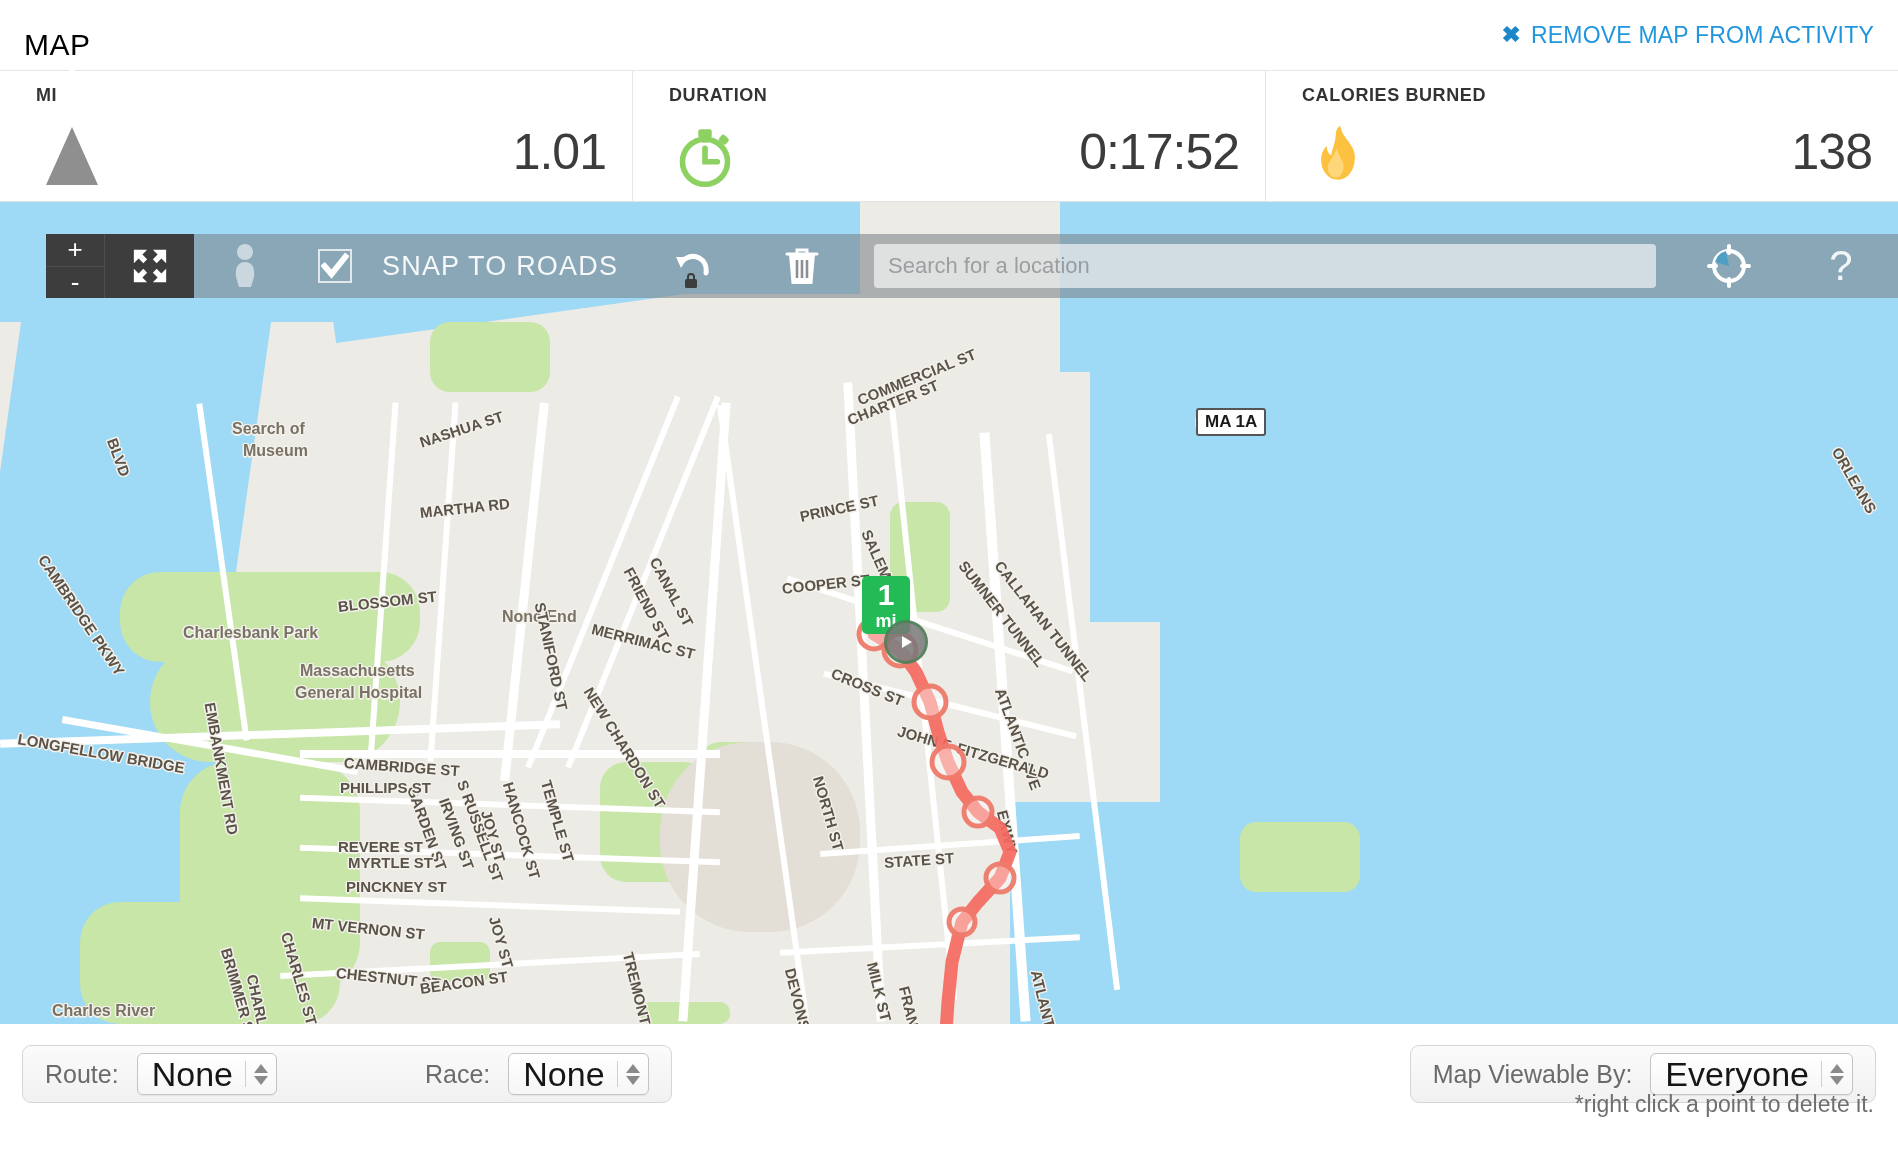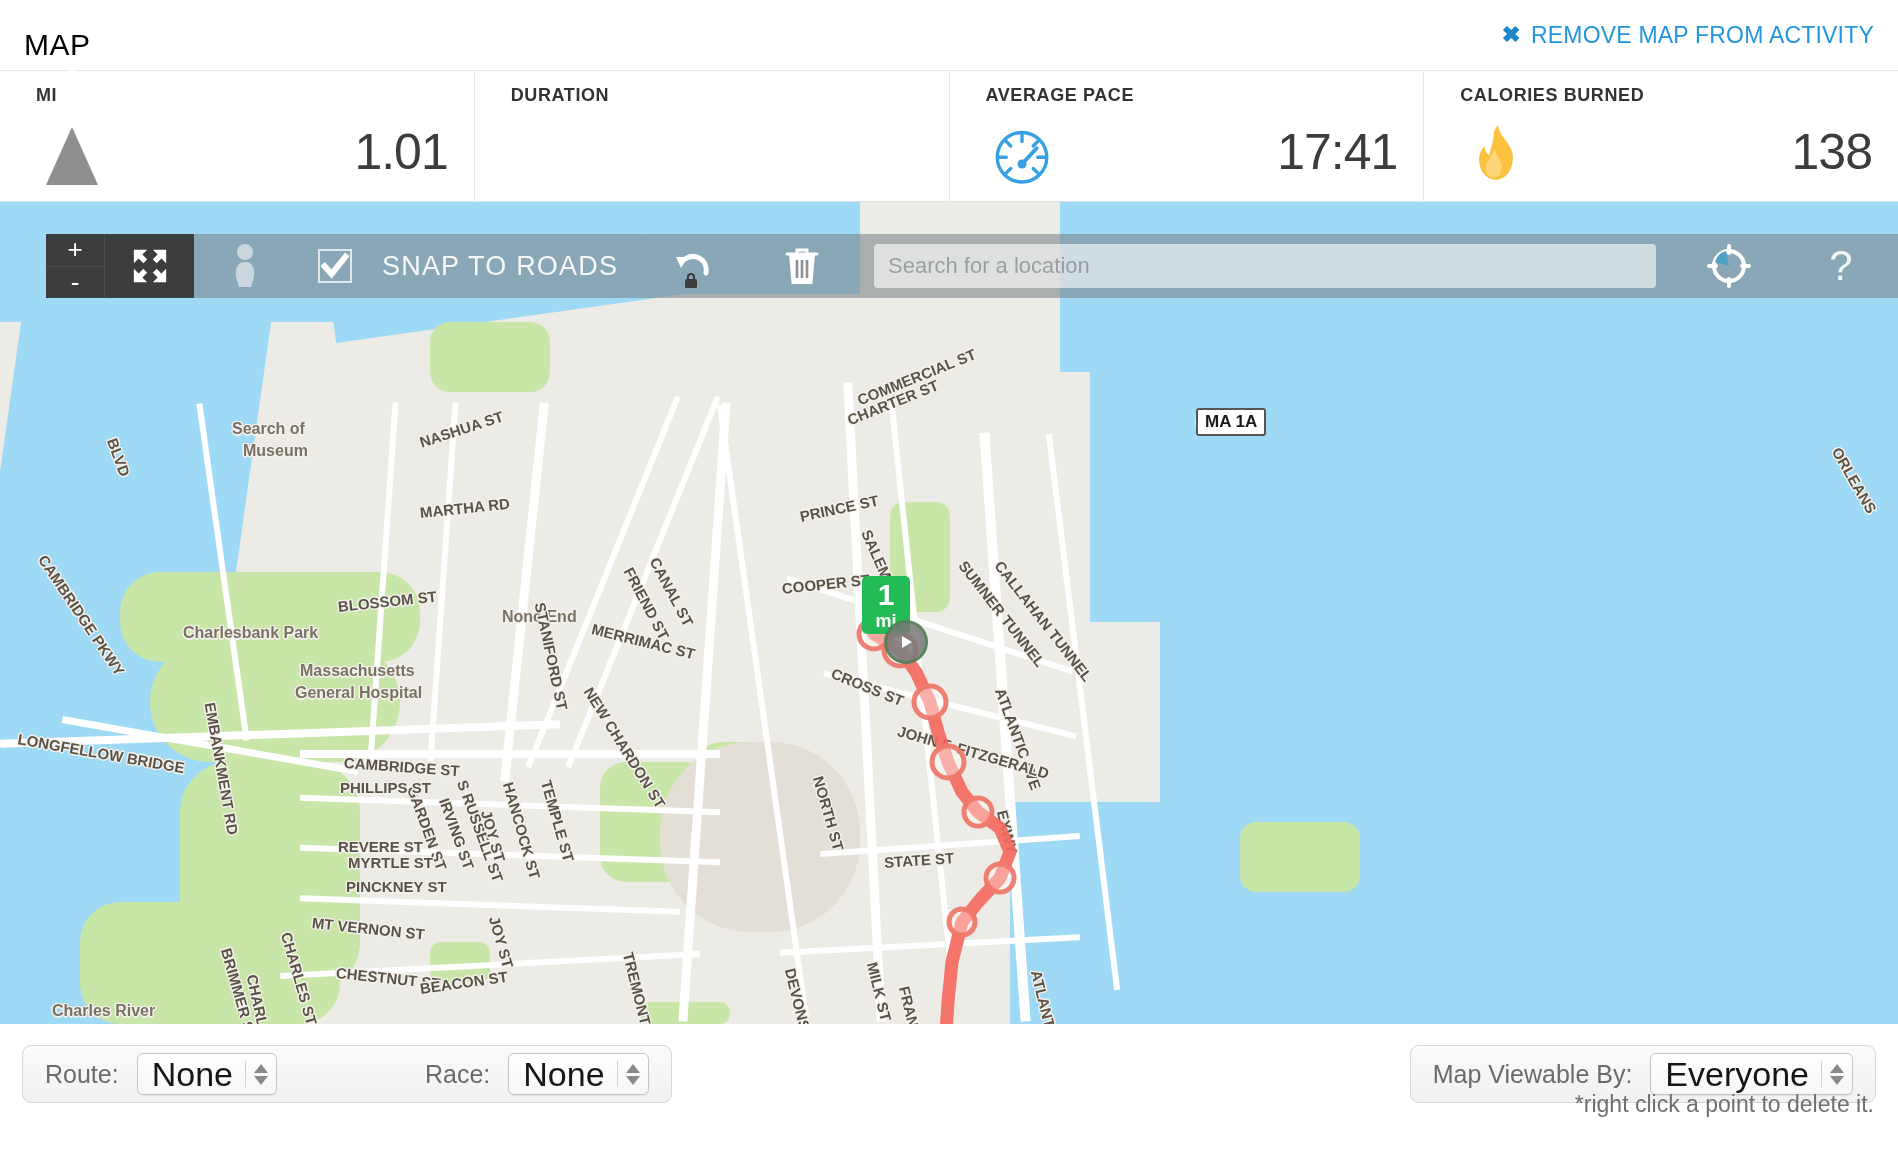"AVERAGE PACE" div.stat { html: <div> <div>AVERAGE PACE</div> <div> <div> <svg> <circle></circle> <g> <line></line> <line></line> <line></line> <line></line> <line></line> <line></line> <line></line> </g> <line></line> <circle></circle> </svg> </div> <div>17:41</div> </div> </div> -> none }
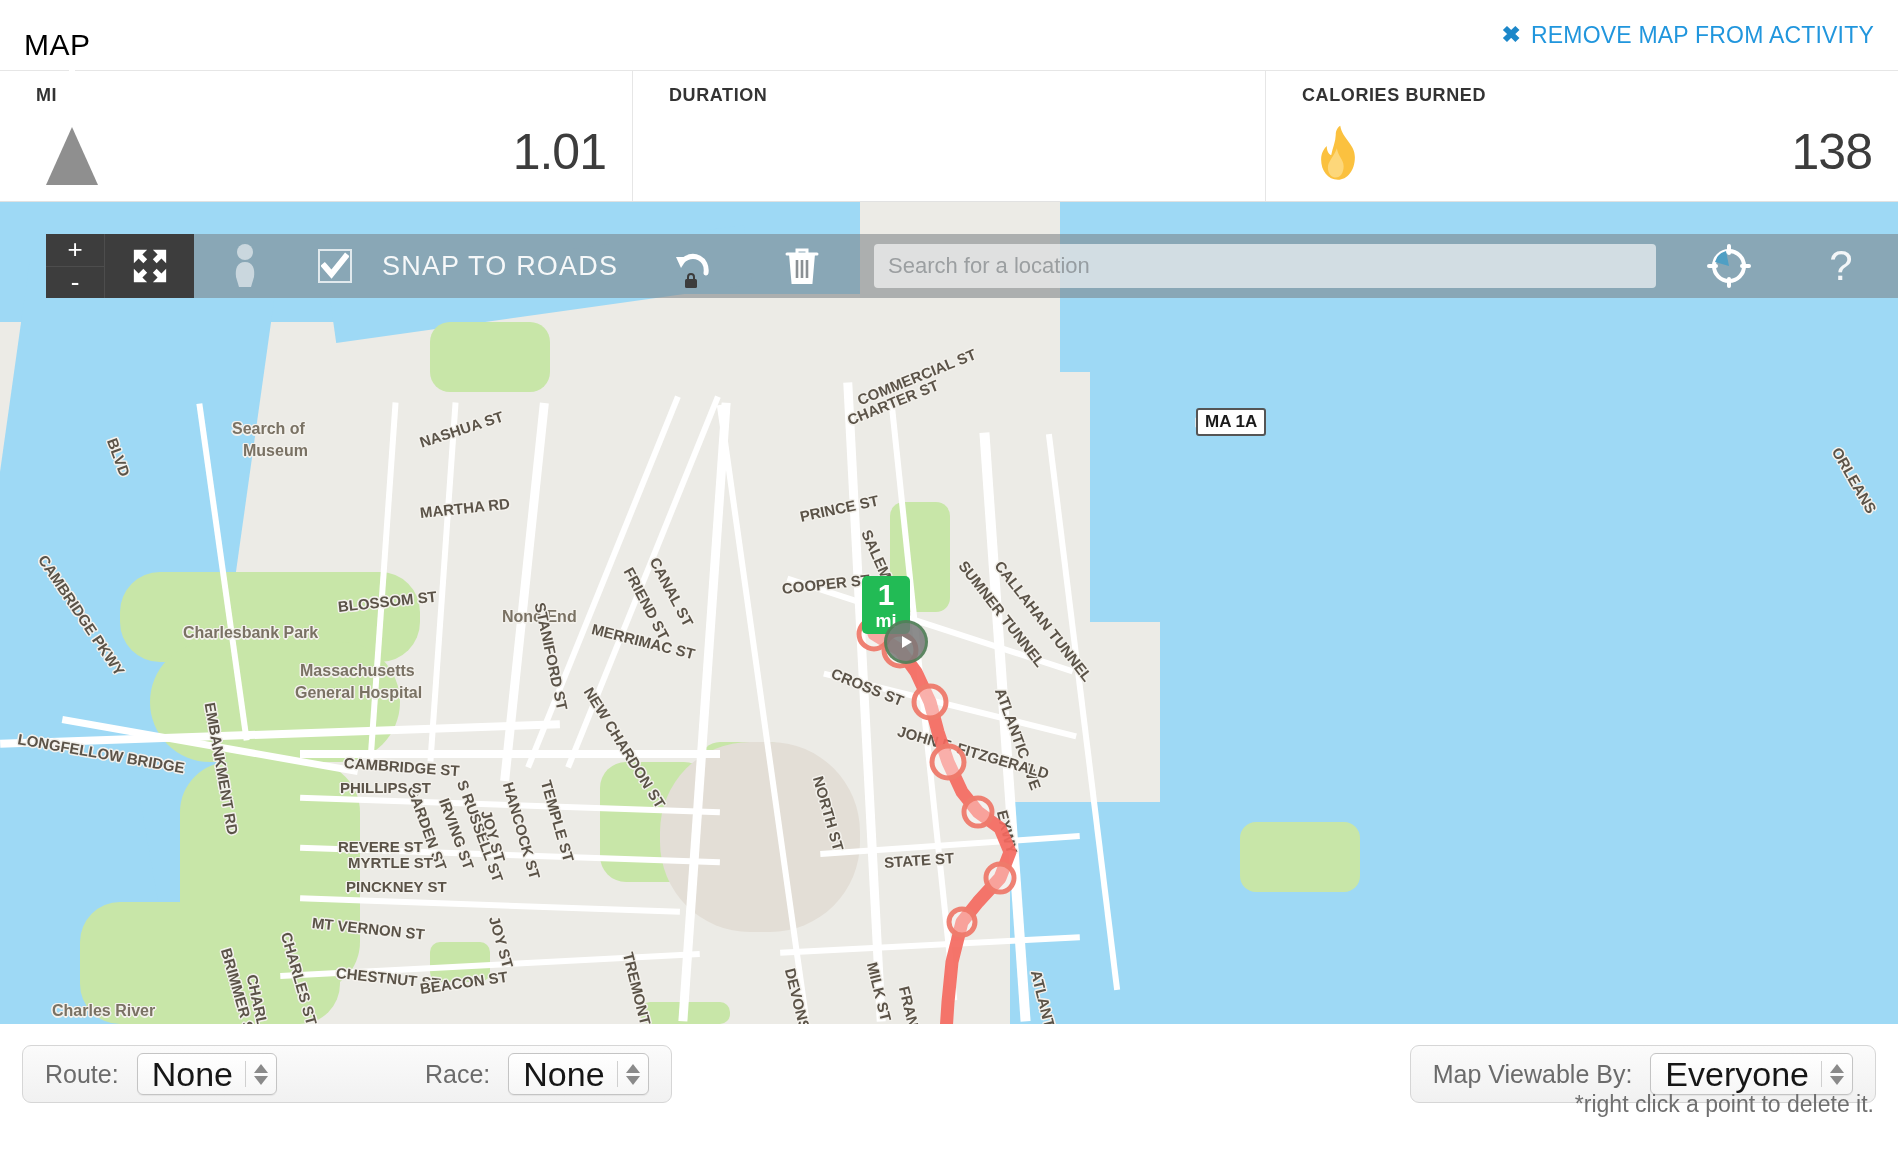"0:17:52" div.stat-body { html: none -> <div> <div> <svg> <circle></circle> <rect></rect> <rect></rect> <rect></rect> <path></path> </svg> </div> <div>0:17:52</div> </div> }
